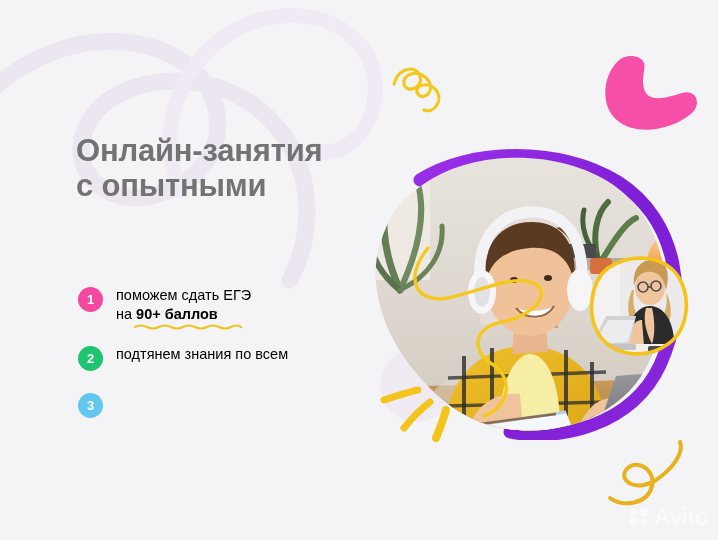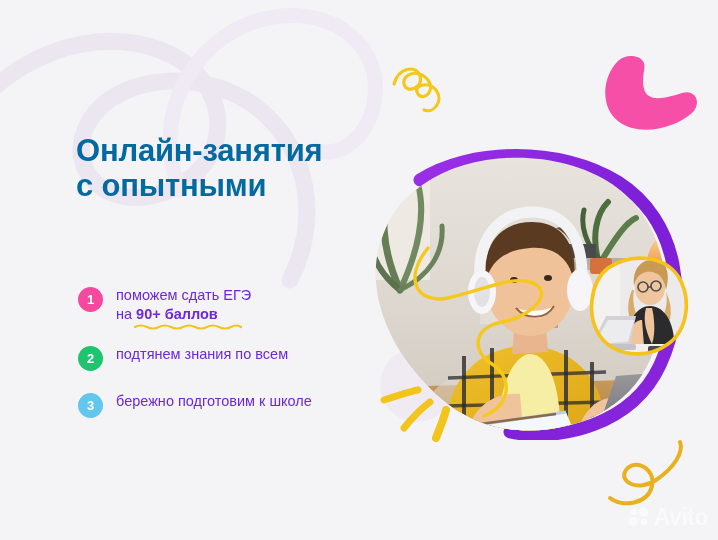"Онлайн-занятия" .heading { color: #0369a1 -> #737373 }
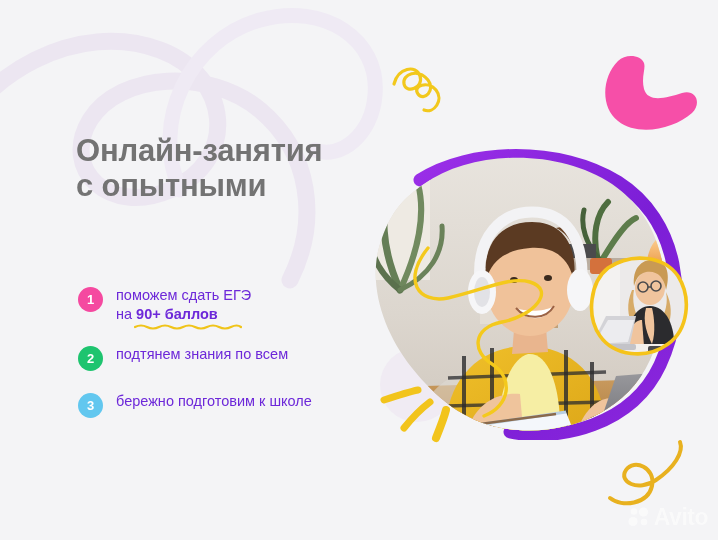"поможем сдать ЕГЭ" .rtext { color: #6d28d9 -> #000000 }
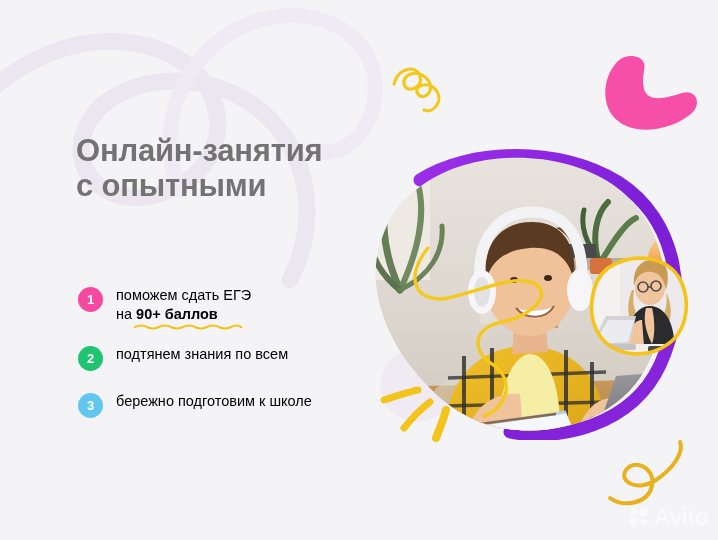"бережно подготовим к школе" div.rtext { html: <div> <span>бережно подготовим к школе</span> </div> -> none }
